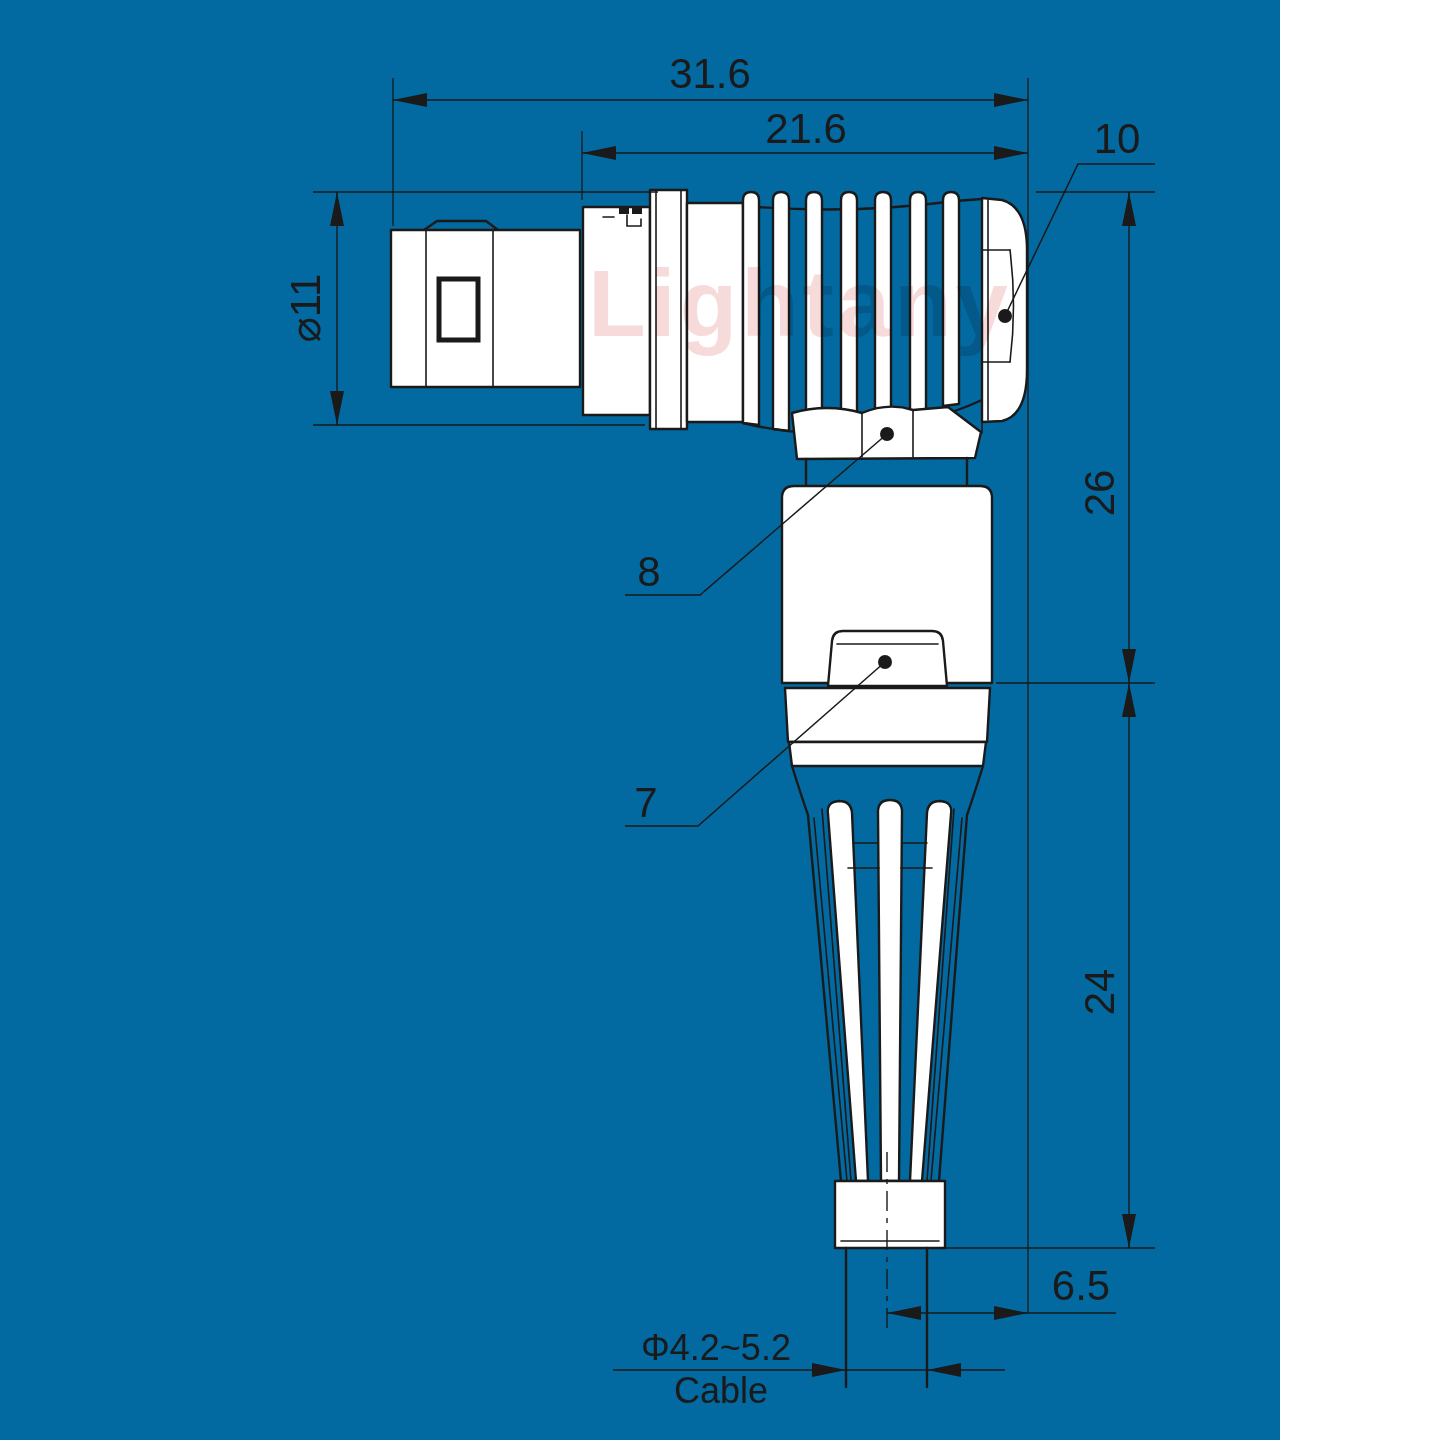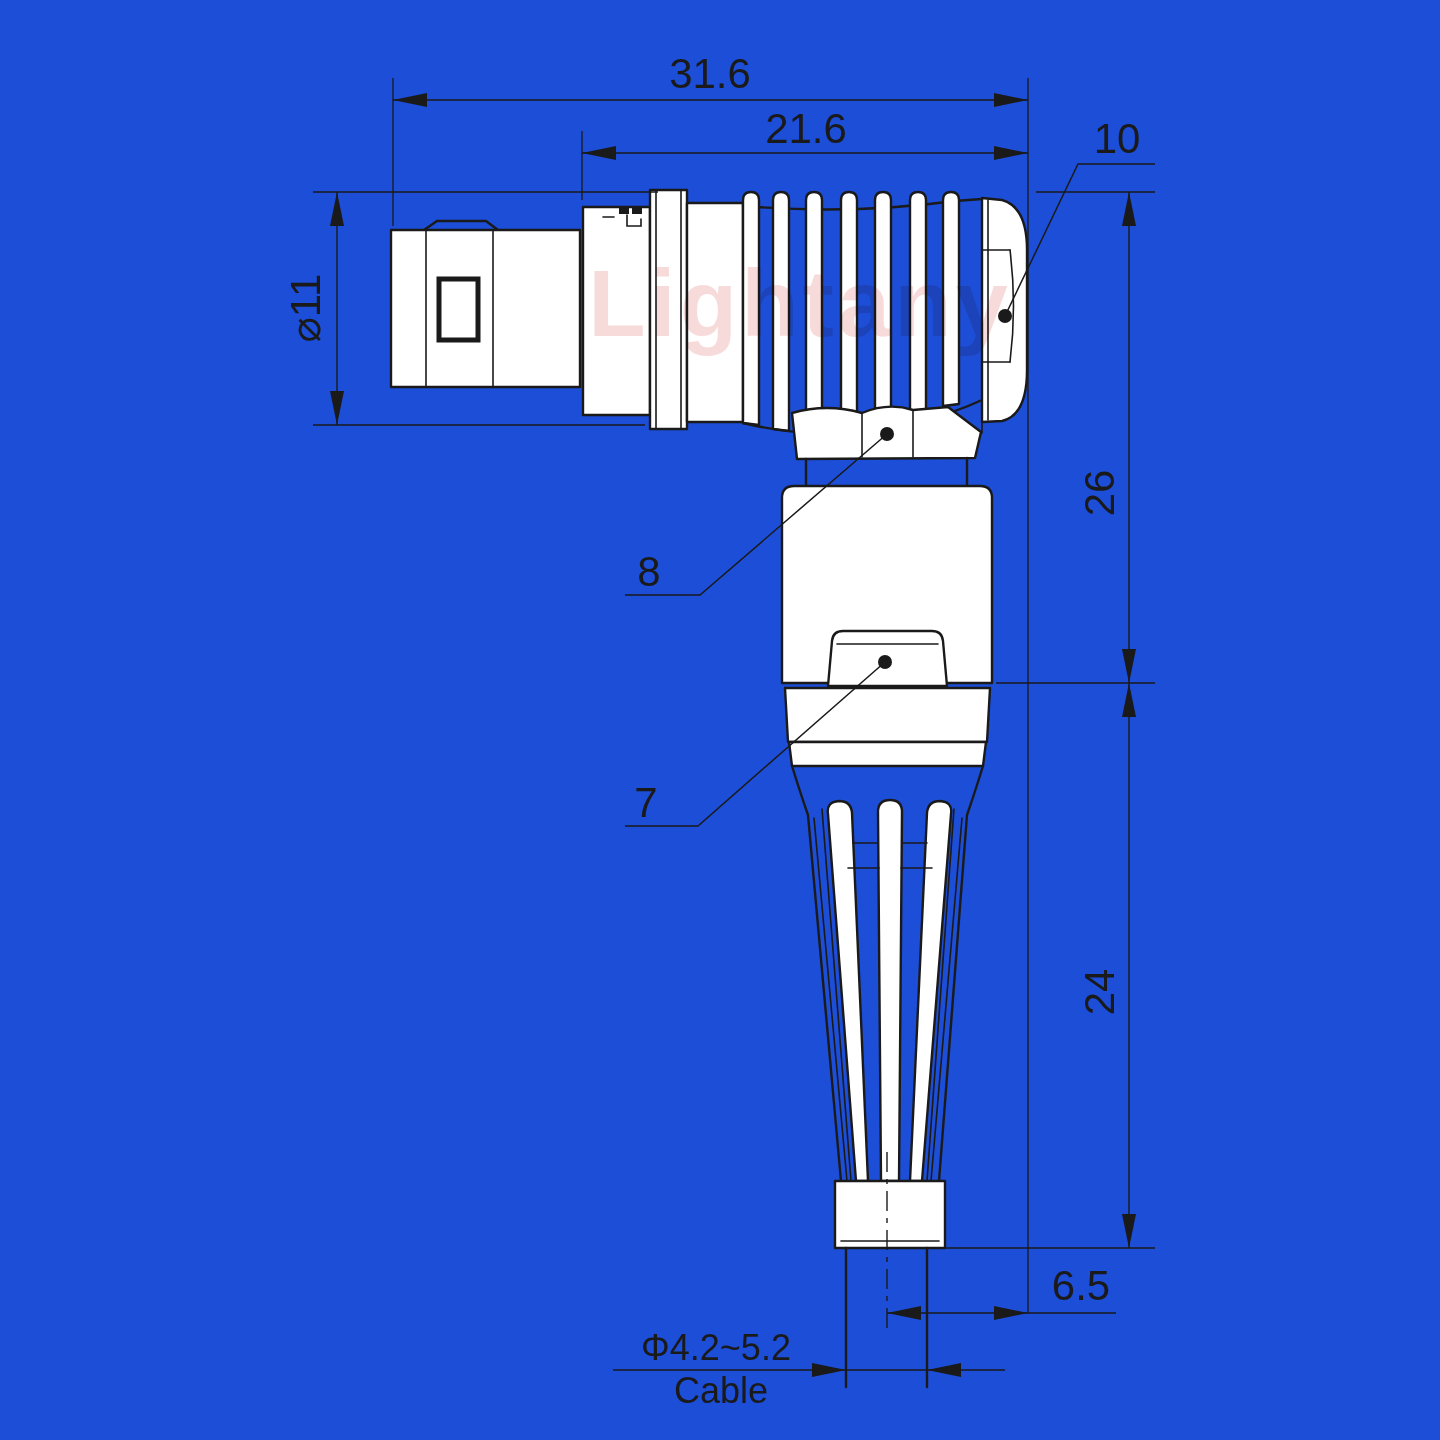"31.6" .stage { background: #1d4ed8 -> #0369a1; width: 1440px -> 1280px }
